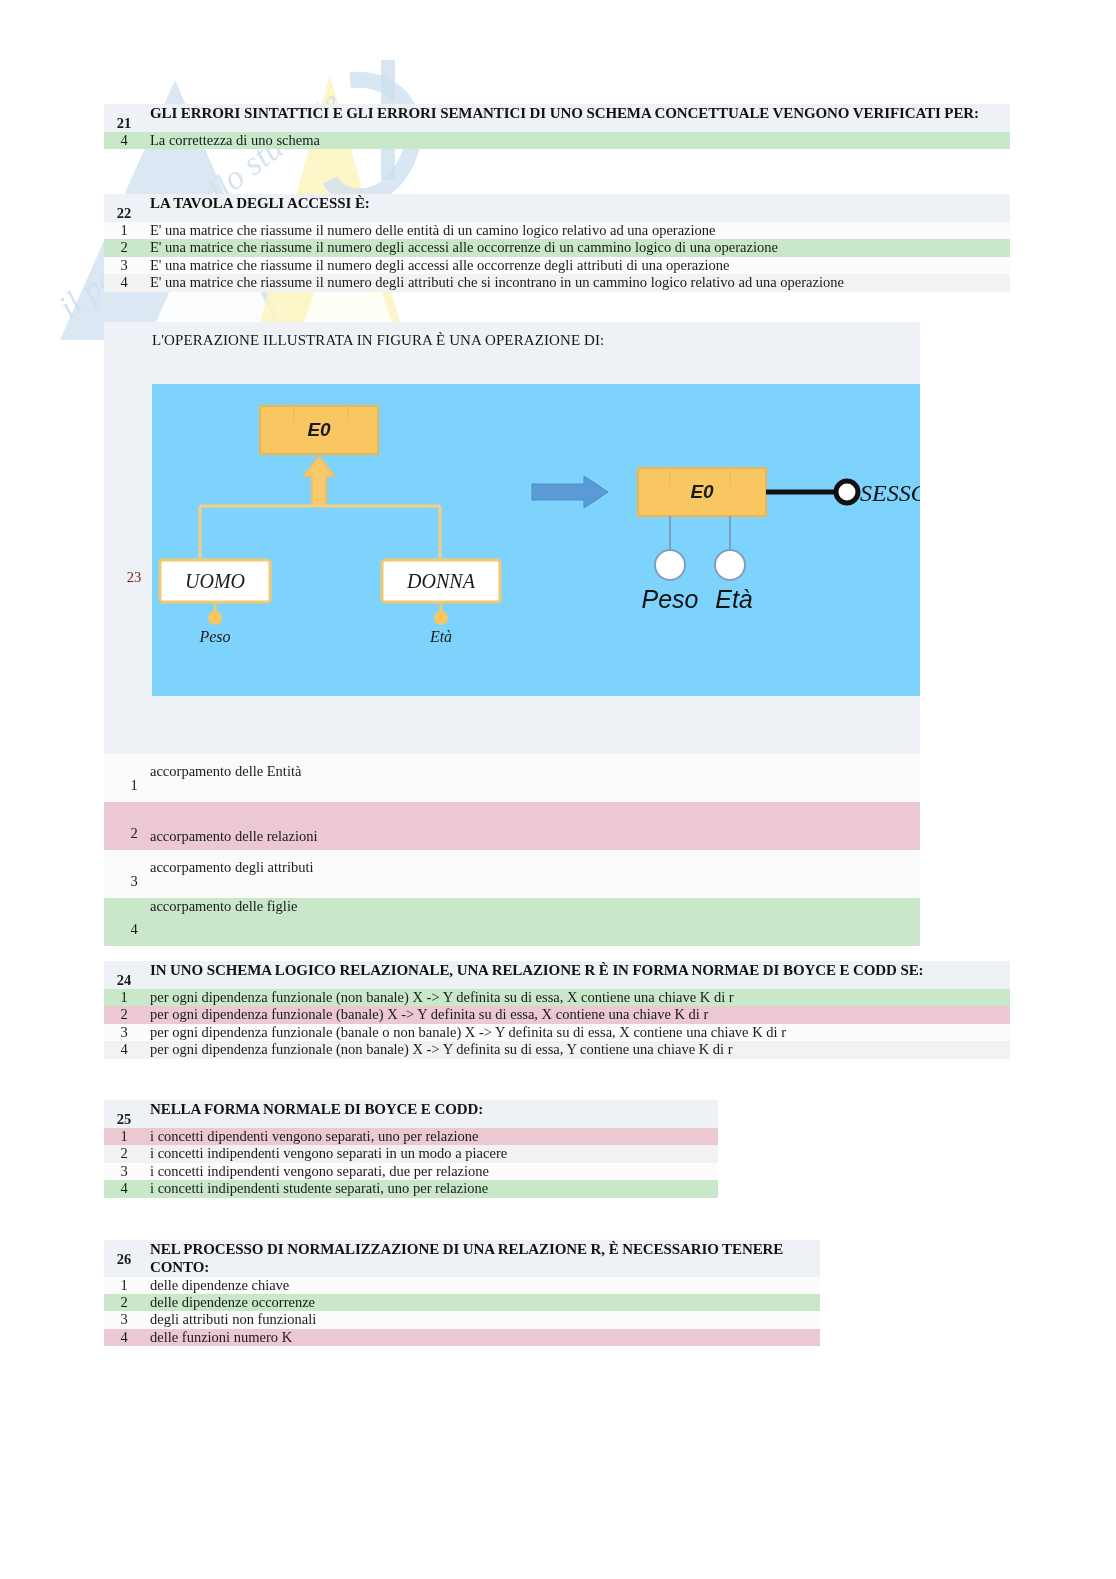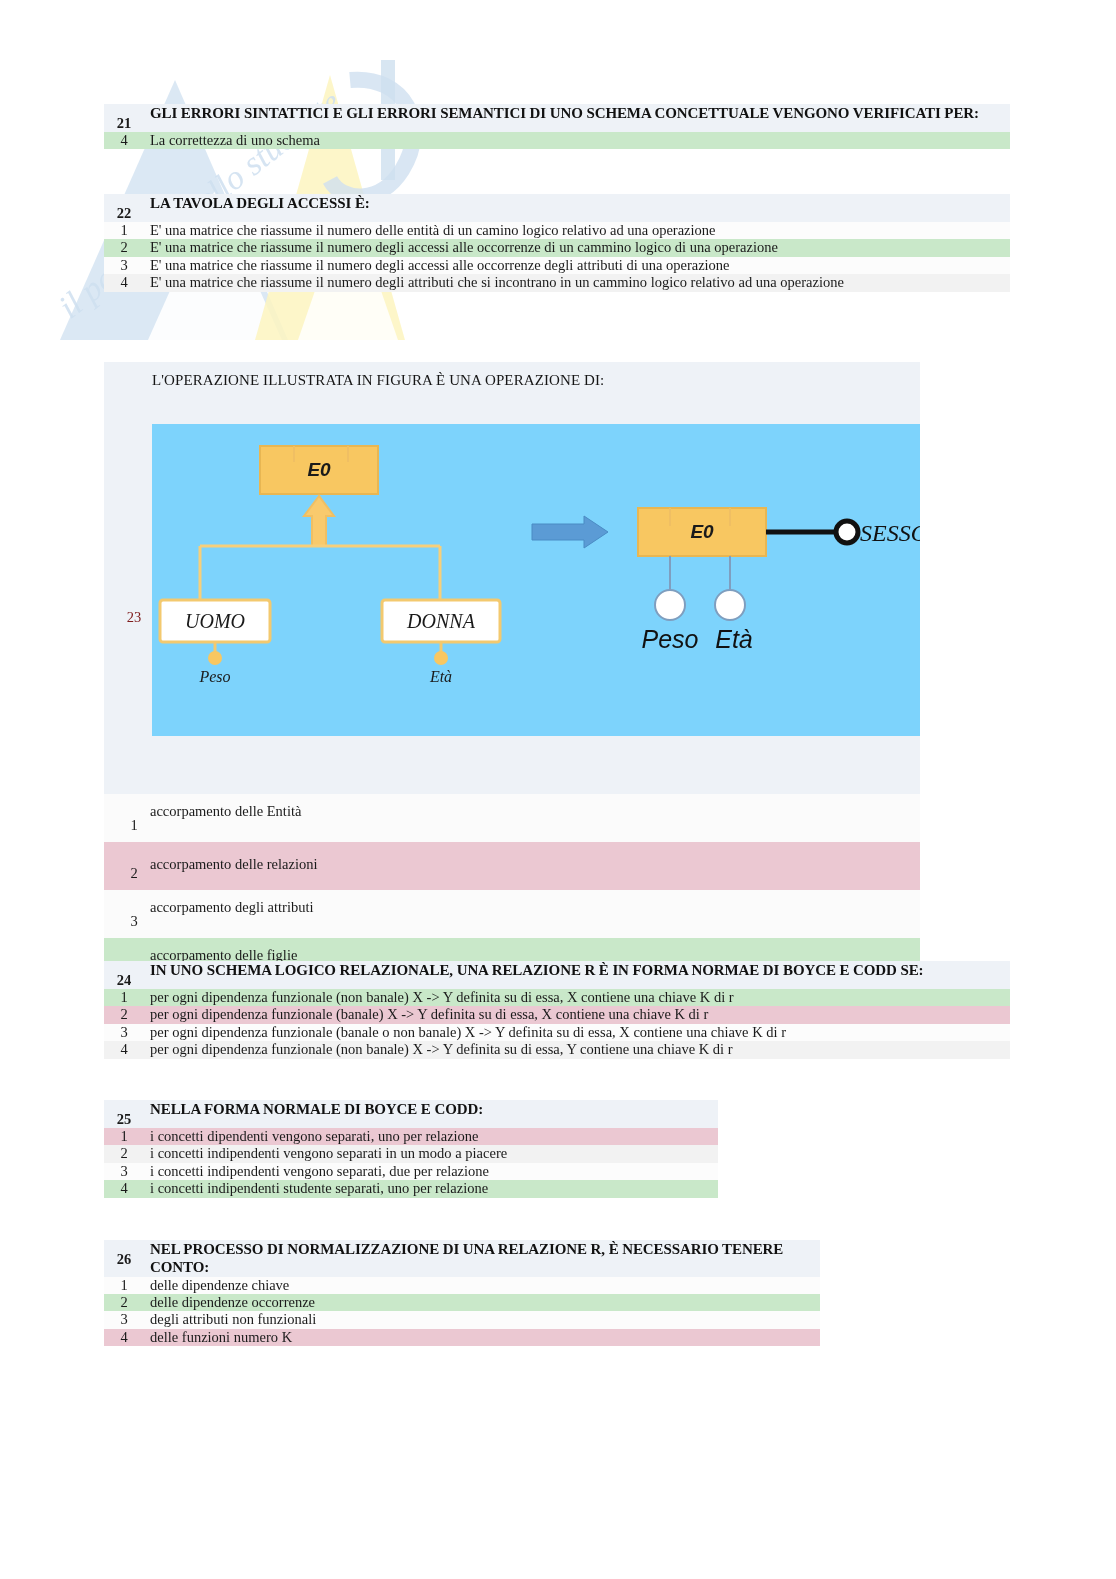"L'OPERAZIONE ILLUSTRATA IN FIGURA È" .q23wrap { margin-top: 40px -> none }
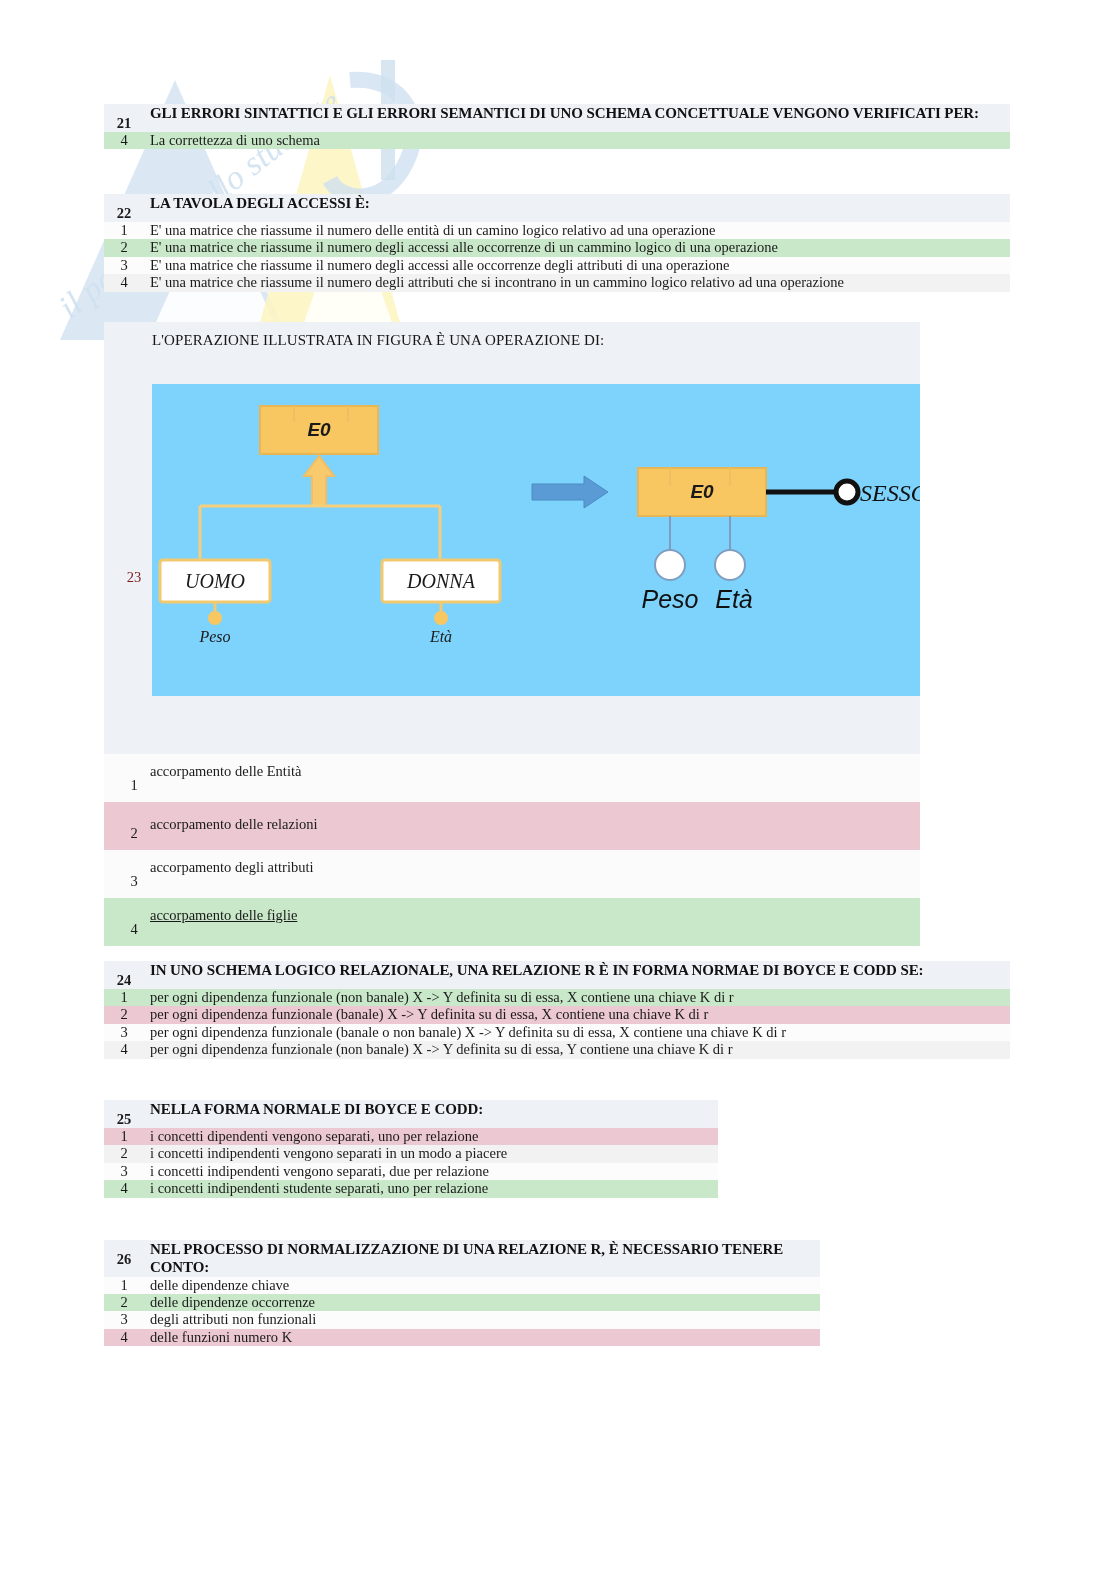"accorpamento delle relazioni" div.o-txt { top: 14px -> 26px }
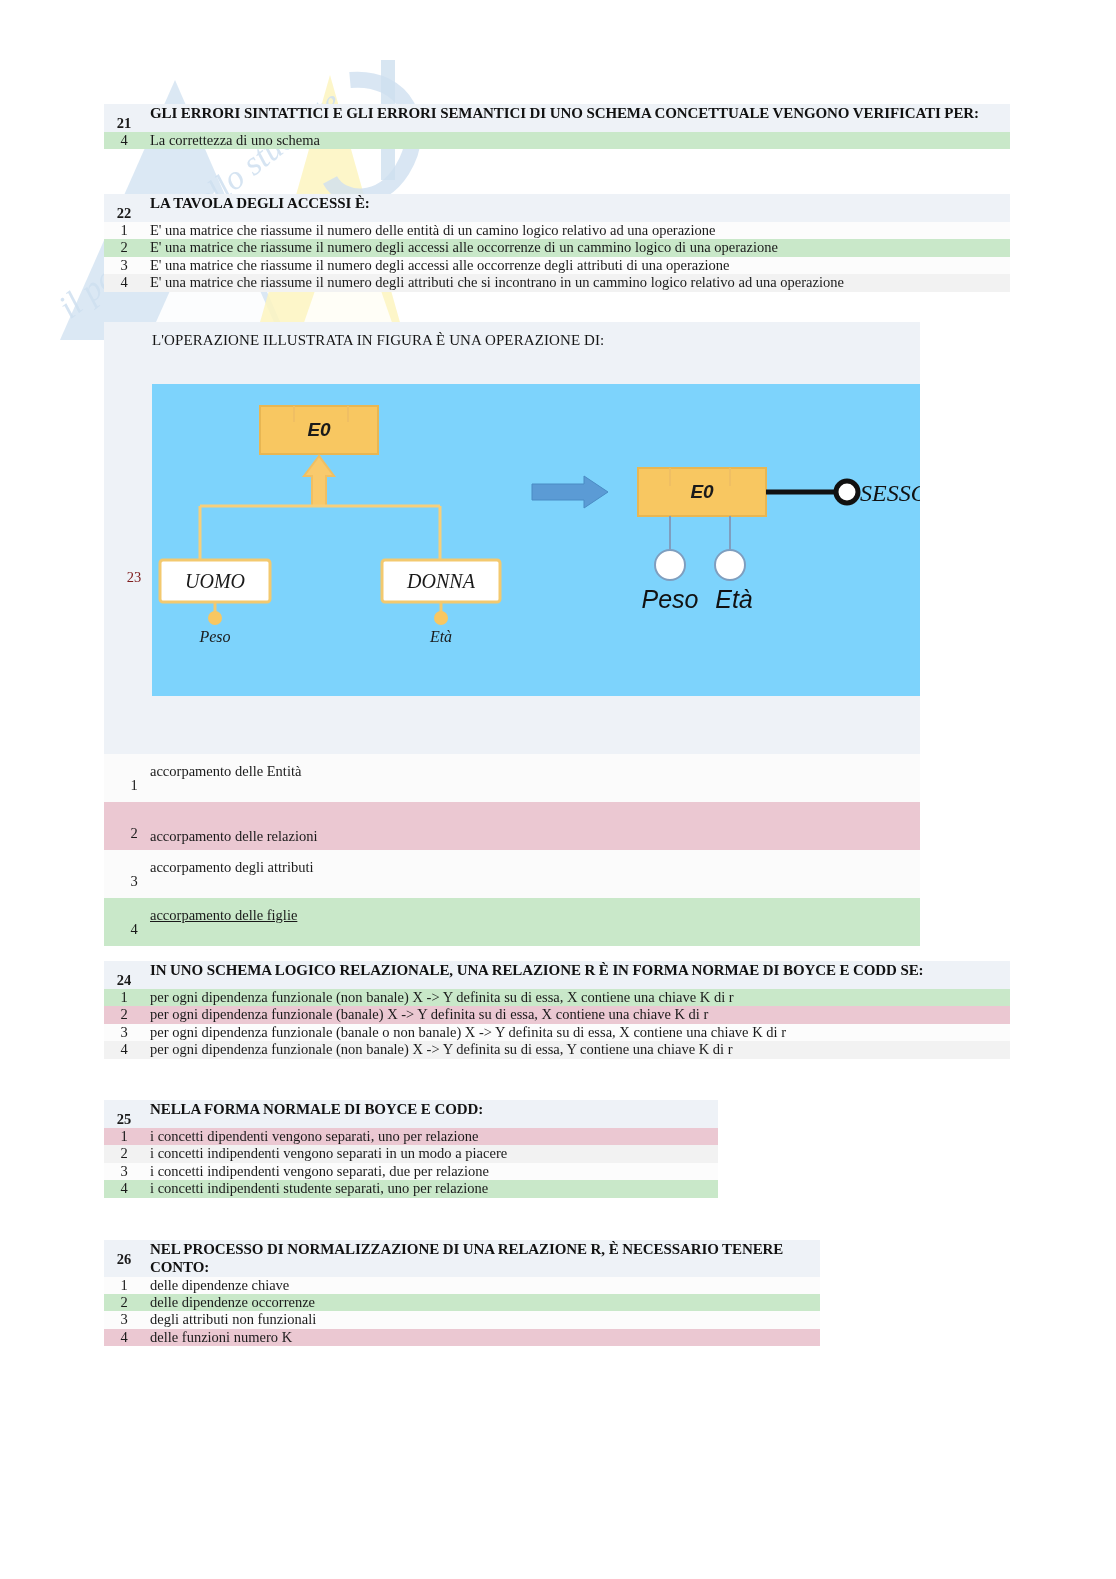"accorpamento delle figlie" div.o-txt { text-decoration: underline -> none; top: 9px -> 0 }
